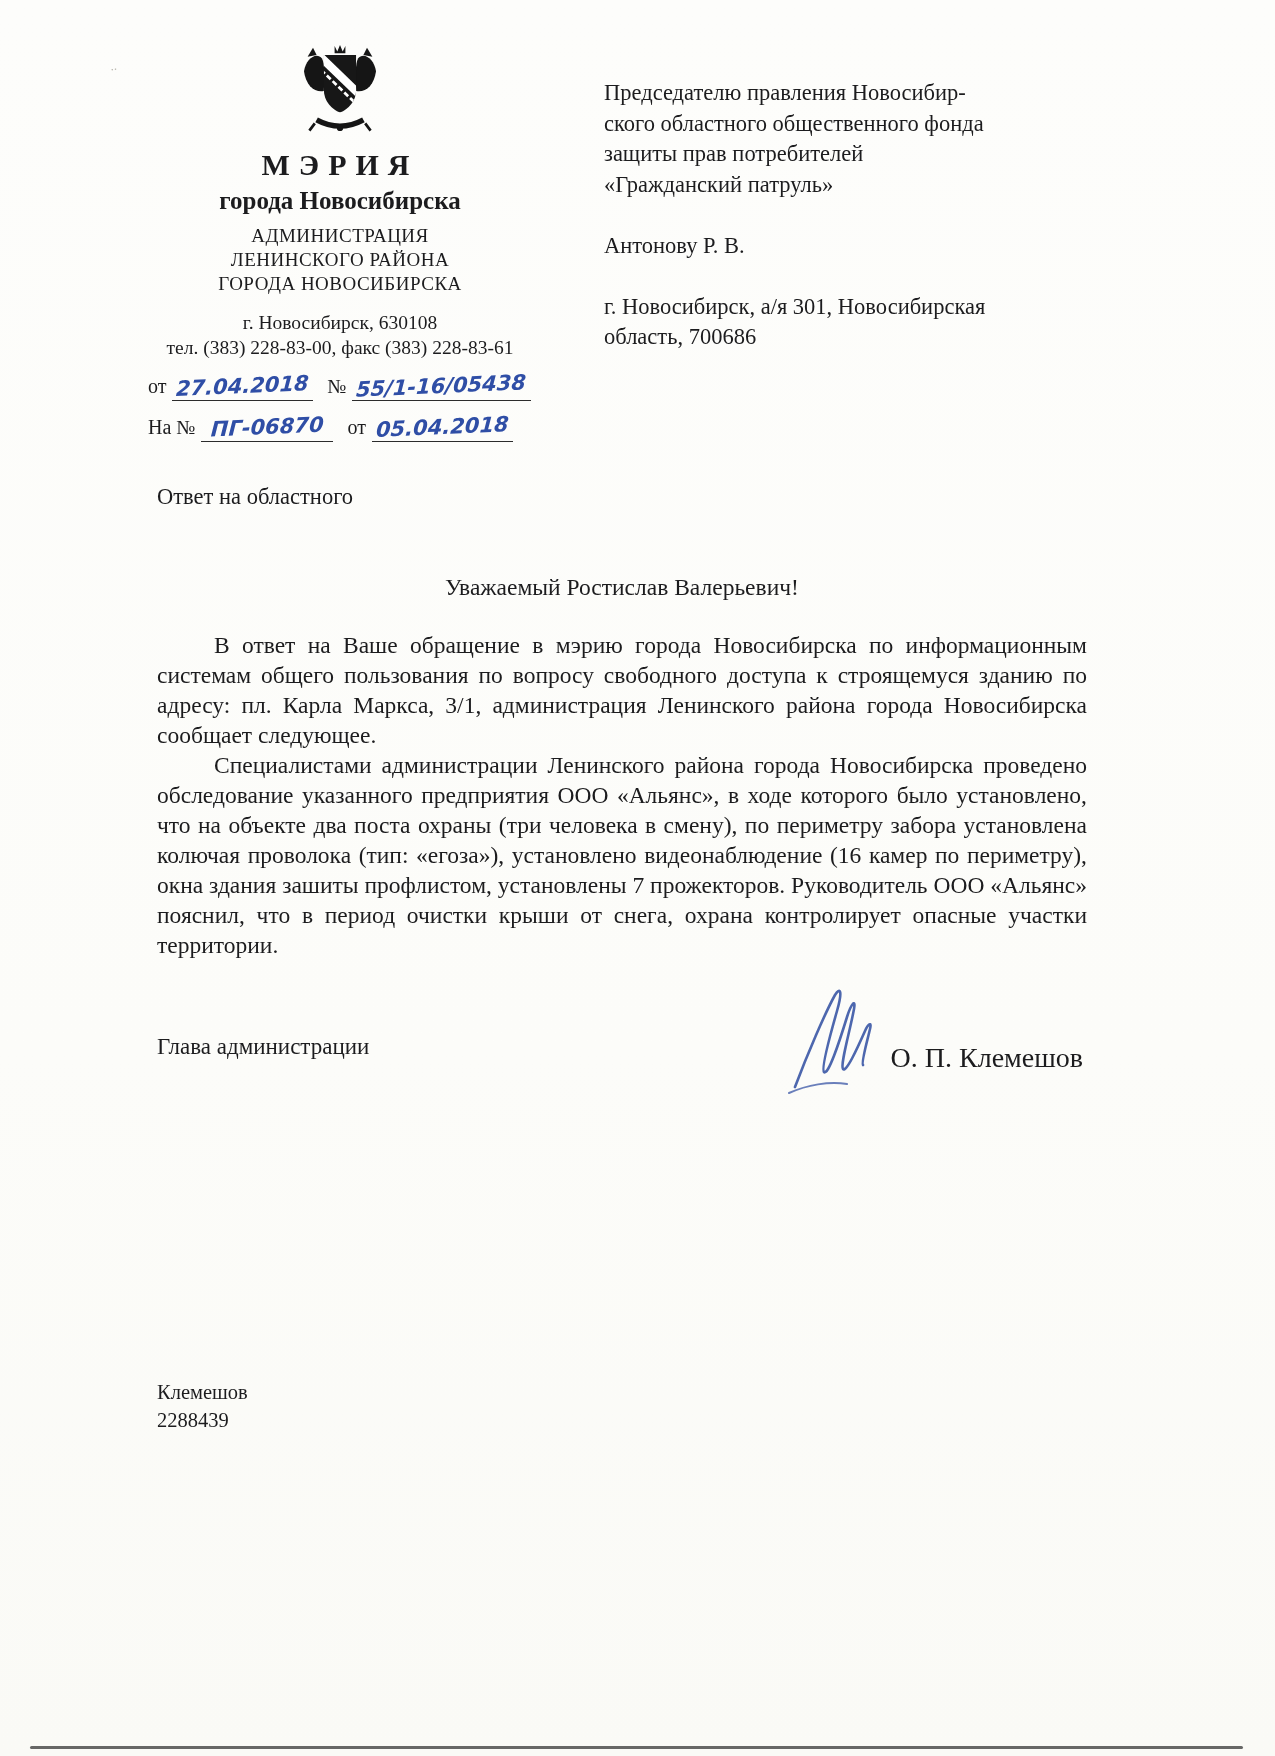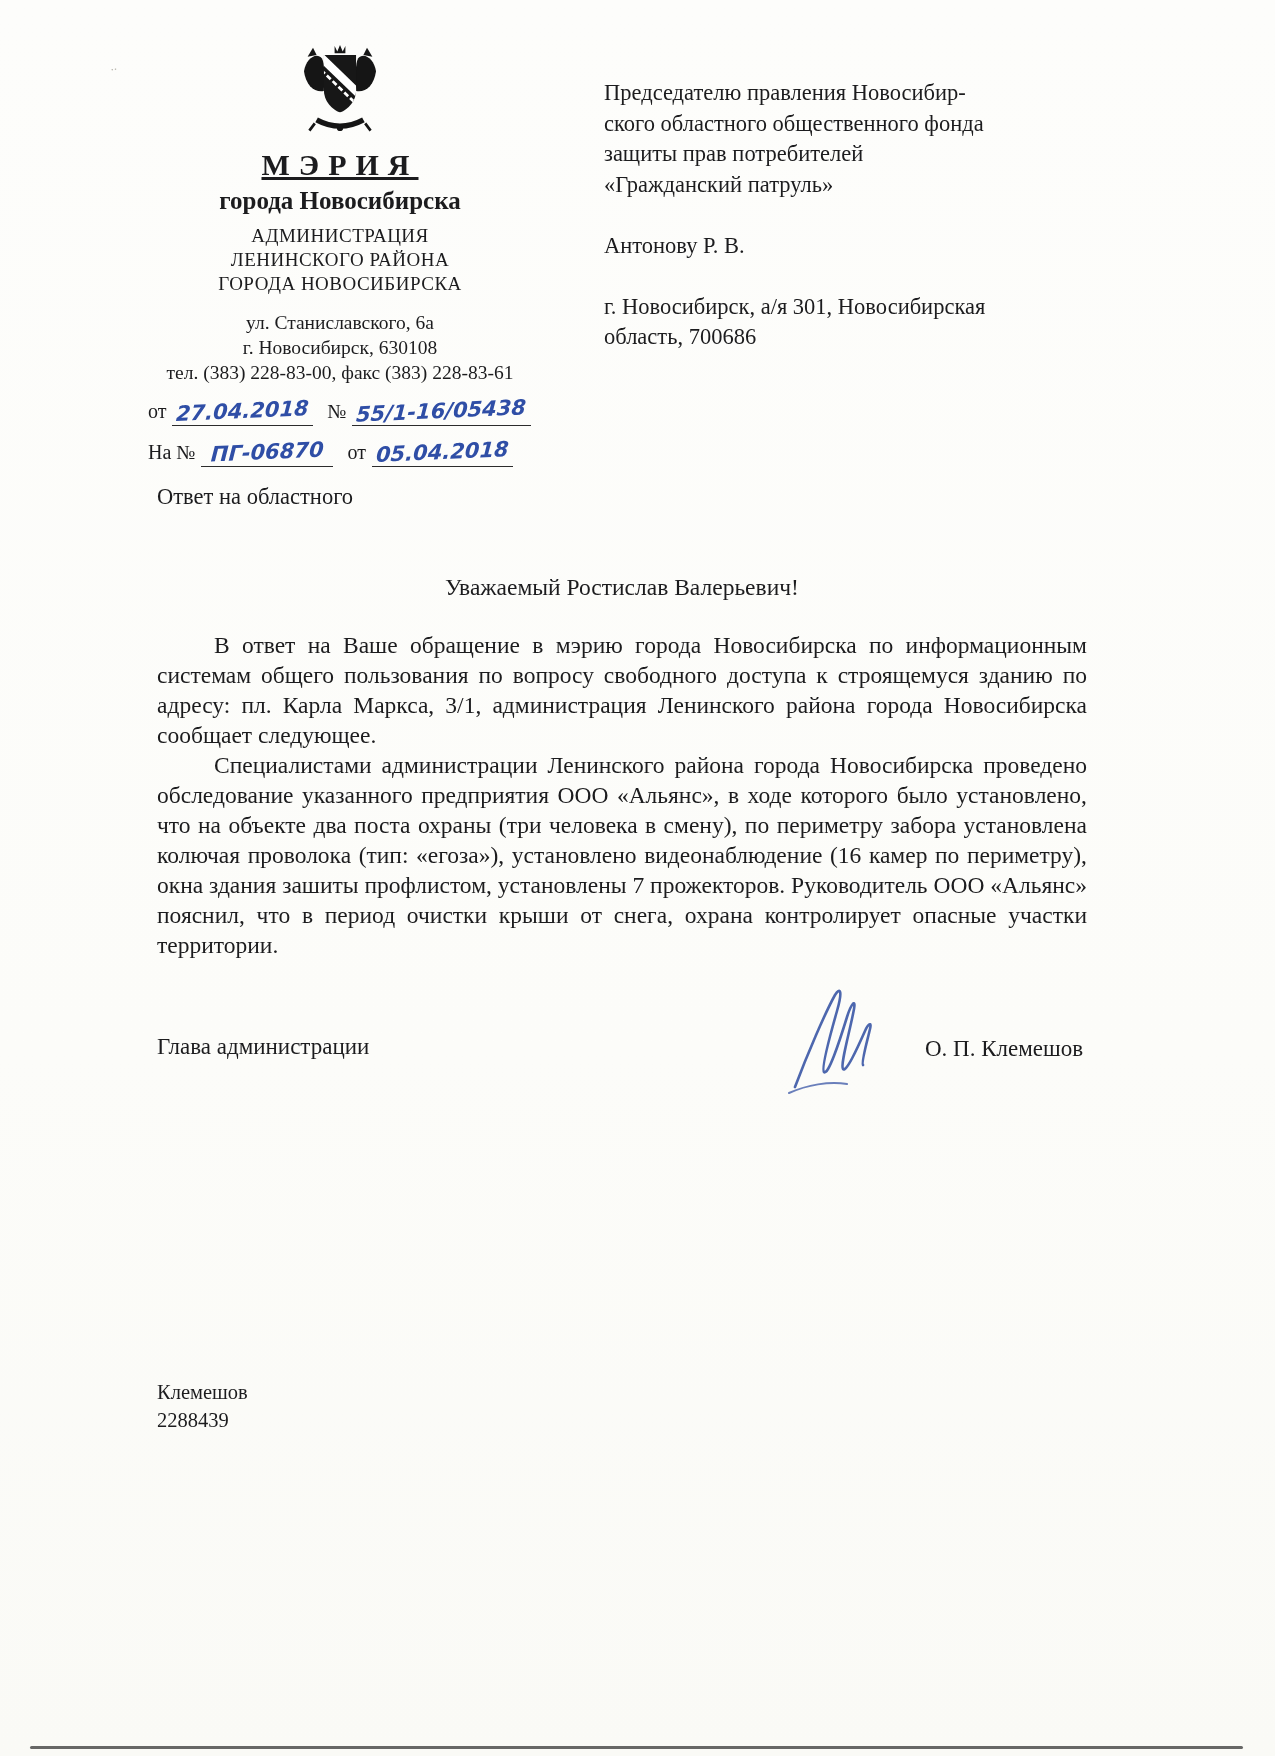"МЭРИЯ" .org1 { text-decoration: underline -> none }
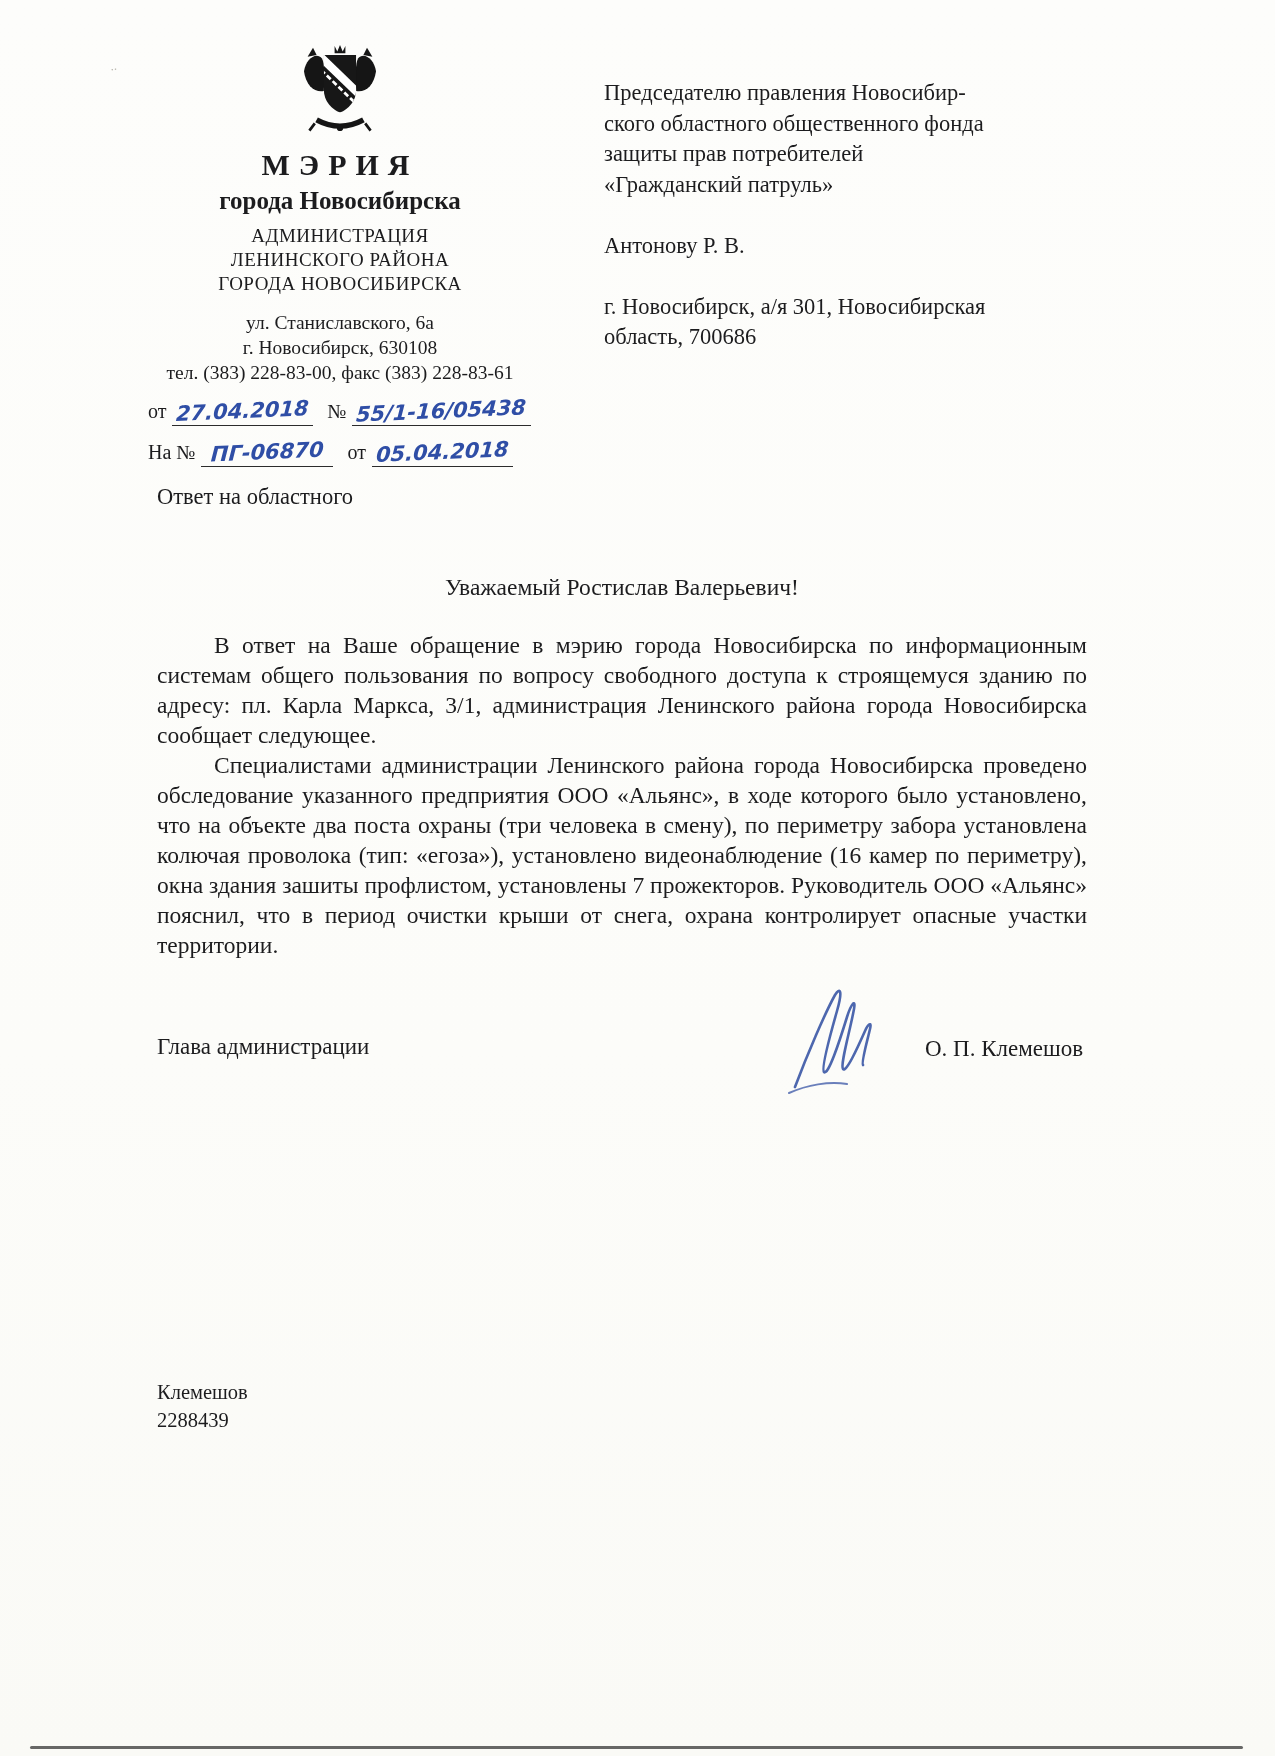"ул. Станиславского, 6а" div.addr { html: <div>ул. Станиславского, 6а</div> -> none }
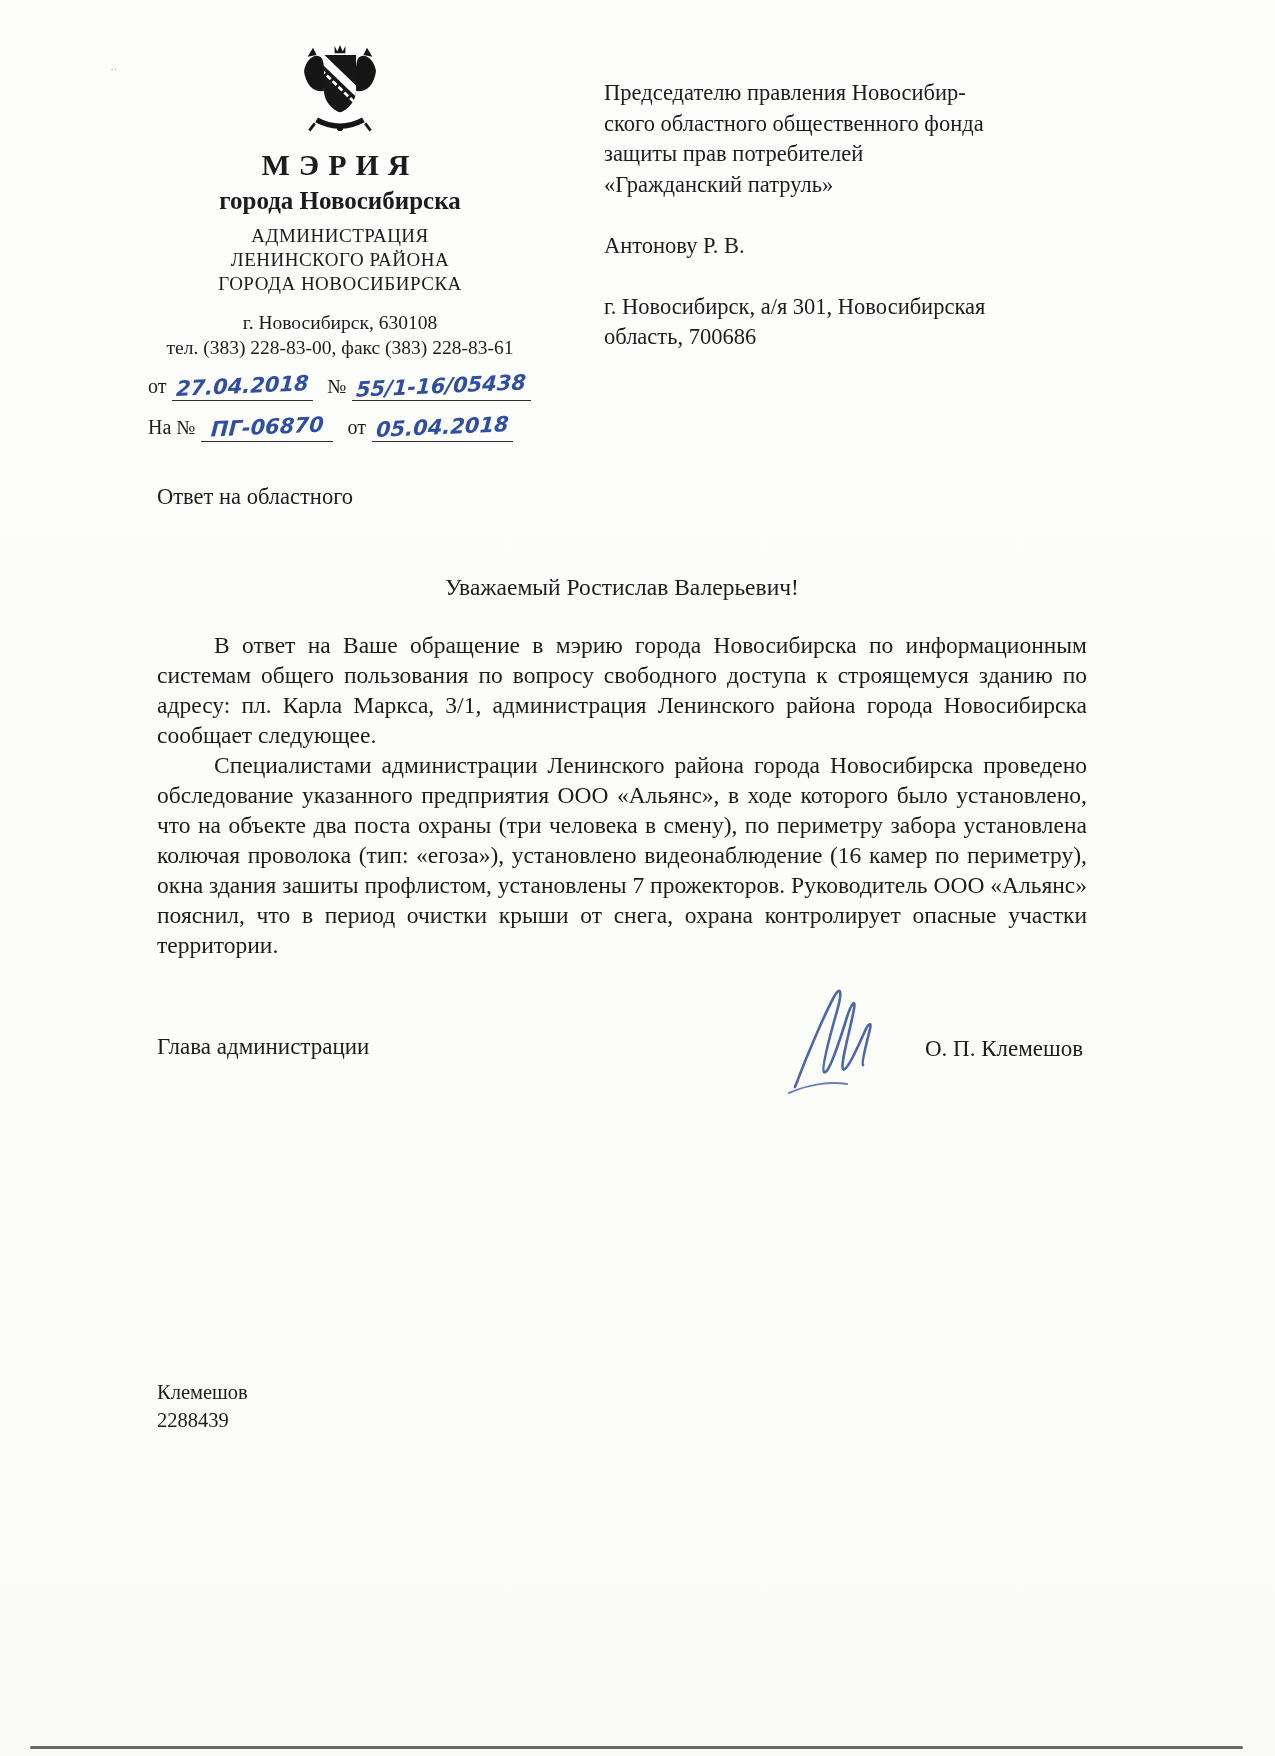"О. П. Клемешов" .sig-name { font-size: 23px -> 28px; top: 16px -> 22px }
